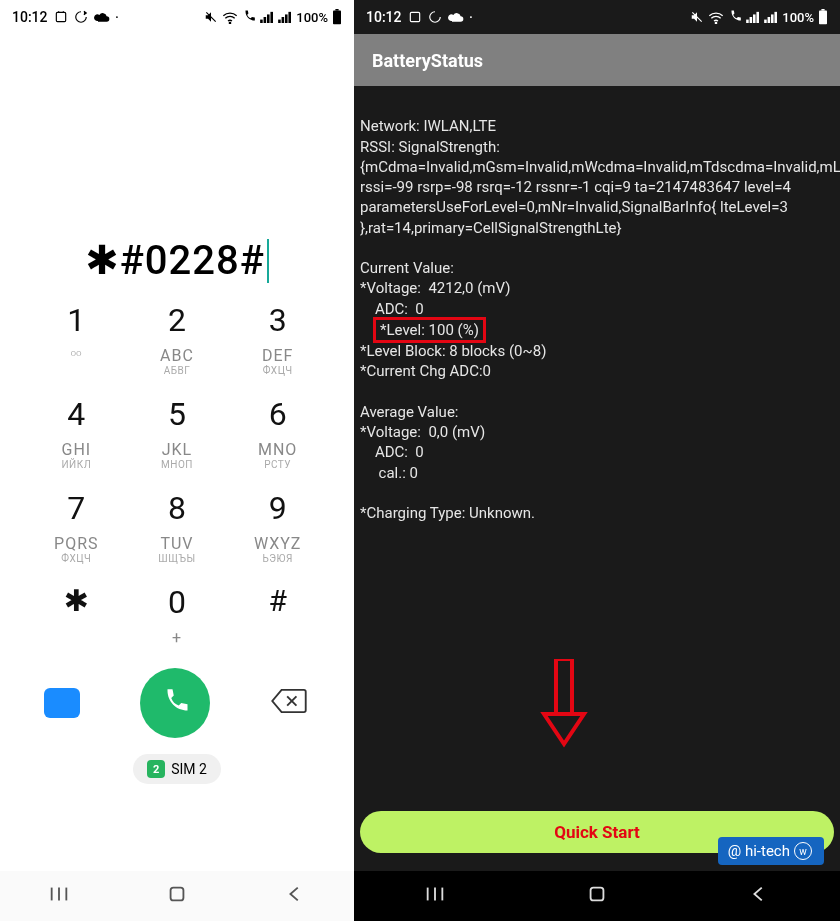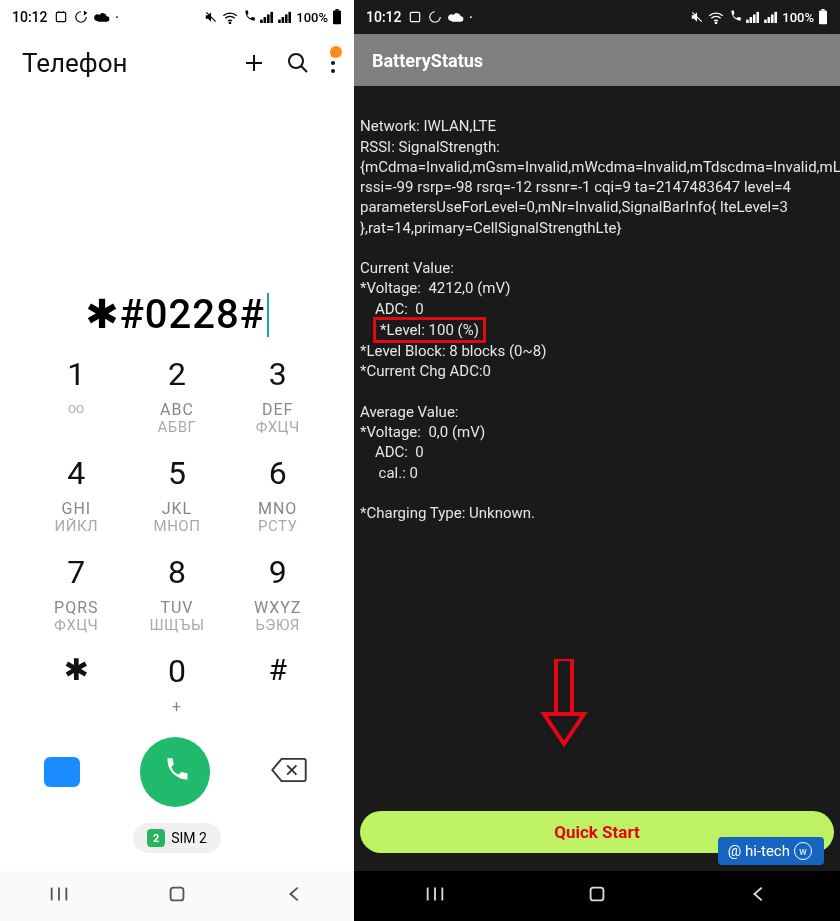"Телефон" div.appheader { html: <div> <div>Телефон</div> <div> <span> <svg> <line></line> <line></line> </svg> </span> <span> <svg> <circle></circle> <line></line> </svg> </span> <span> <svg> <circle></circle> <circle></circle> <circle></circle> </svg> <span>Н</span> </span> </div> </div> -> none }
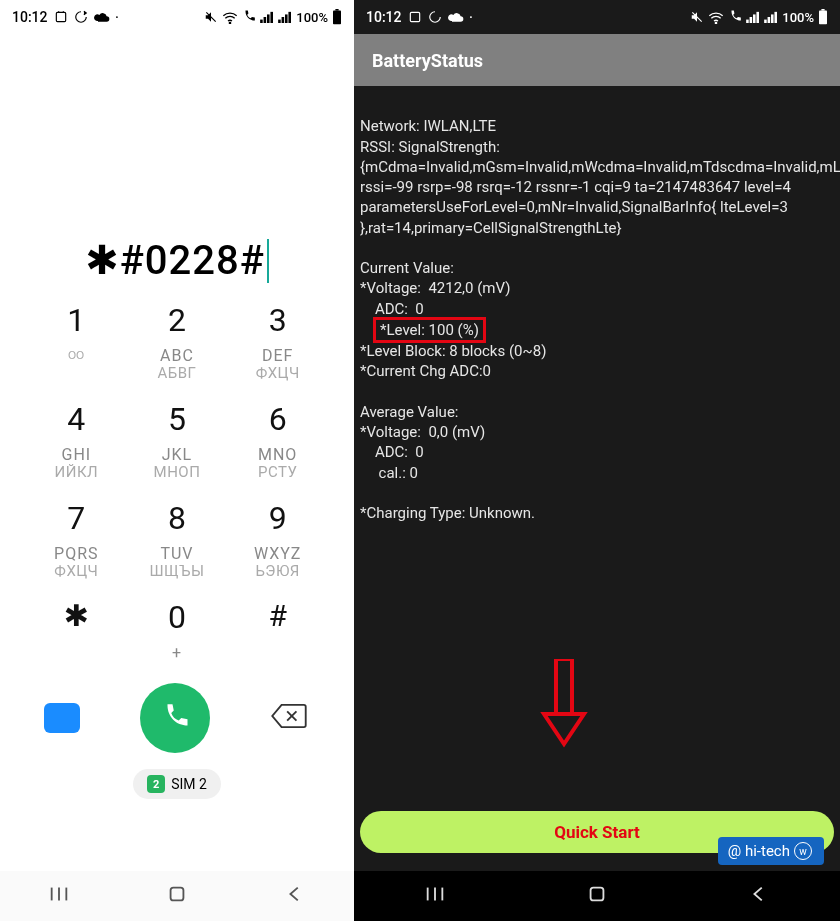"ᴼᴼ" .key .sub2 { font-size: 15px -> 10px }
